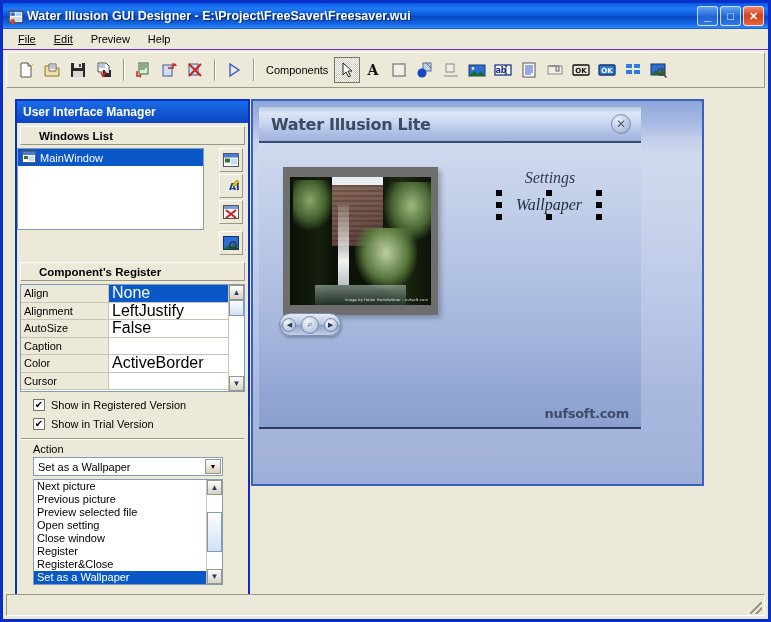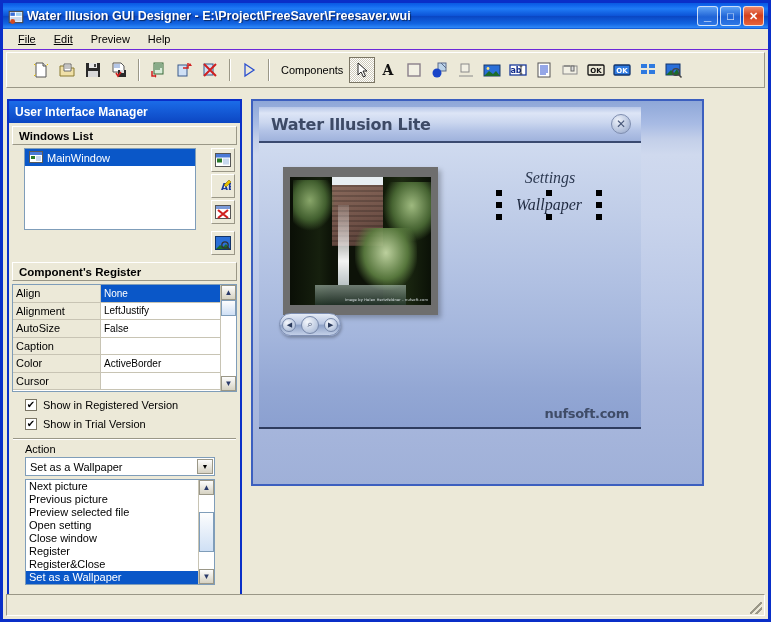"Components" .toolbar { padding-left: 21px -> 6px }
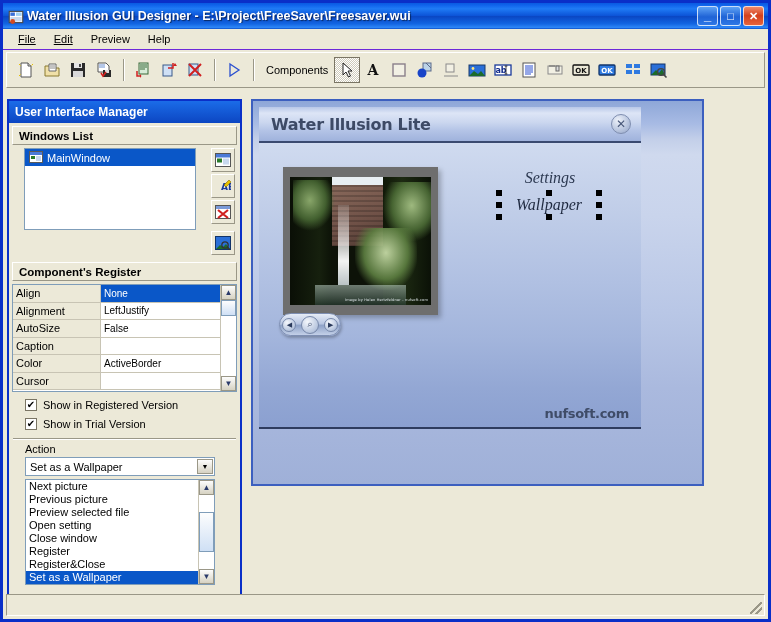"User Interface Manager" .leftpanel { left: 4px -> 12px }
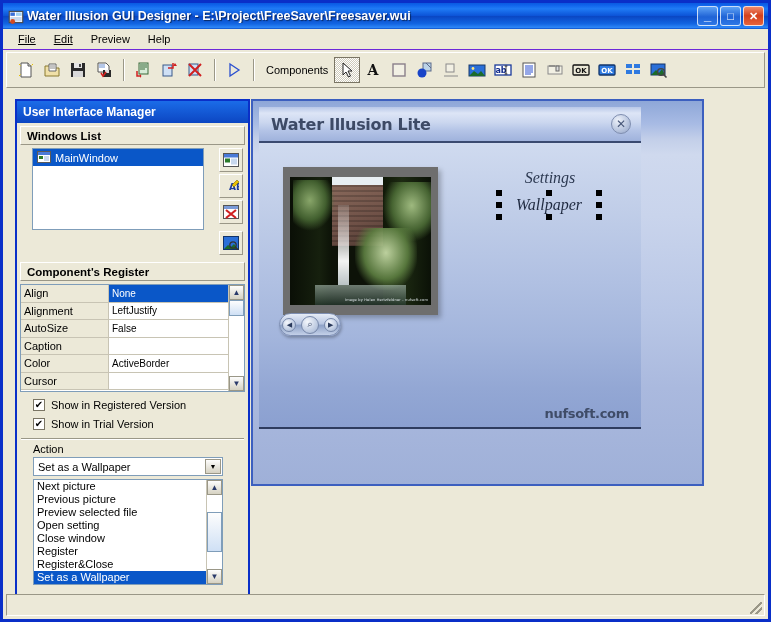"Windows List" .sec-header { padding-left: 6px -> 18px }
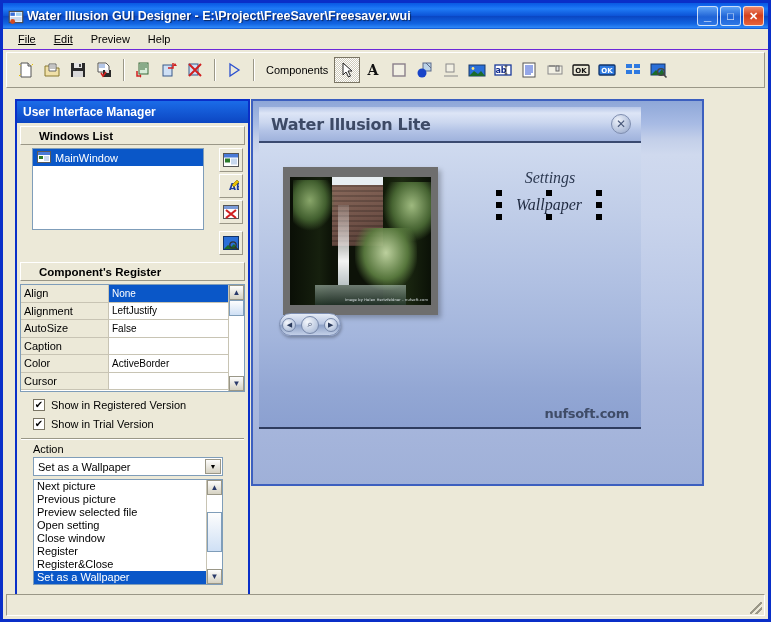"MainWindow" .winlist-wrap { margin: 3px 3px 0 15px -> 3px 3px 0 0 }
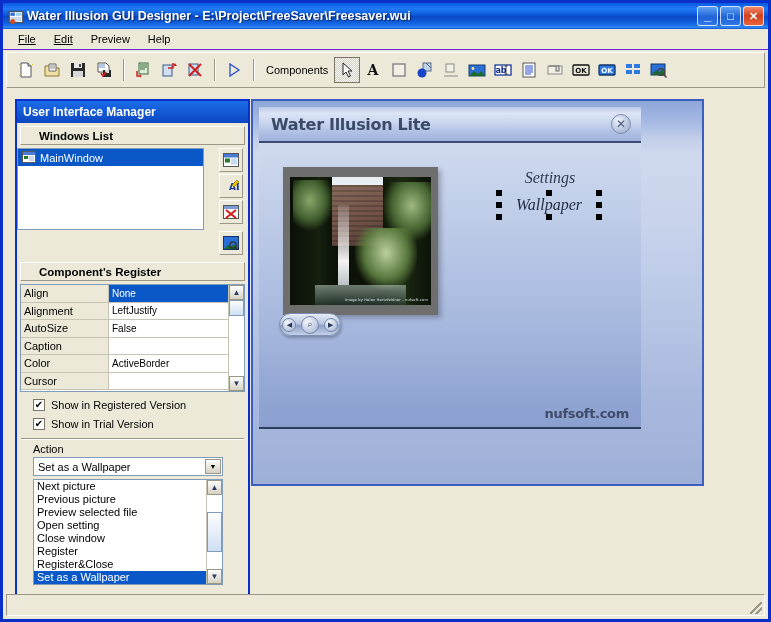"None" .pg-val { font-size: 10px -> 16px }
